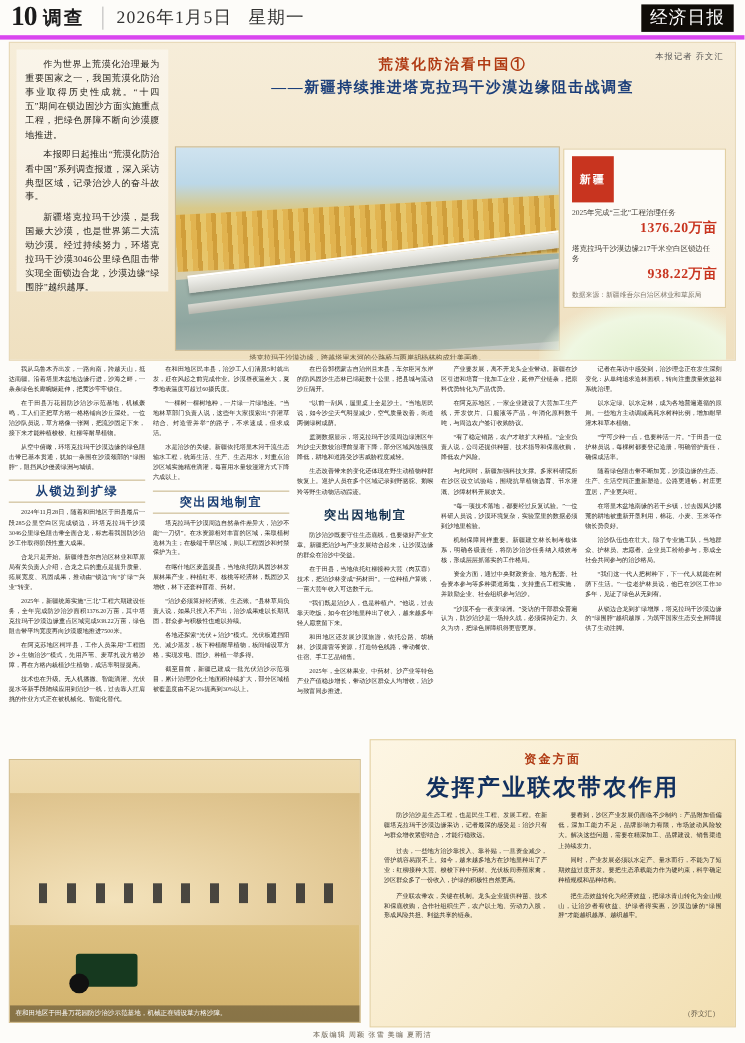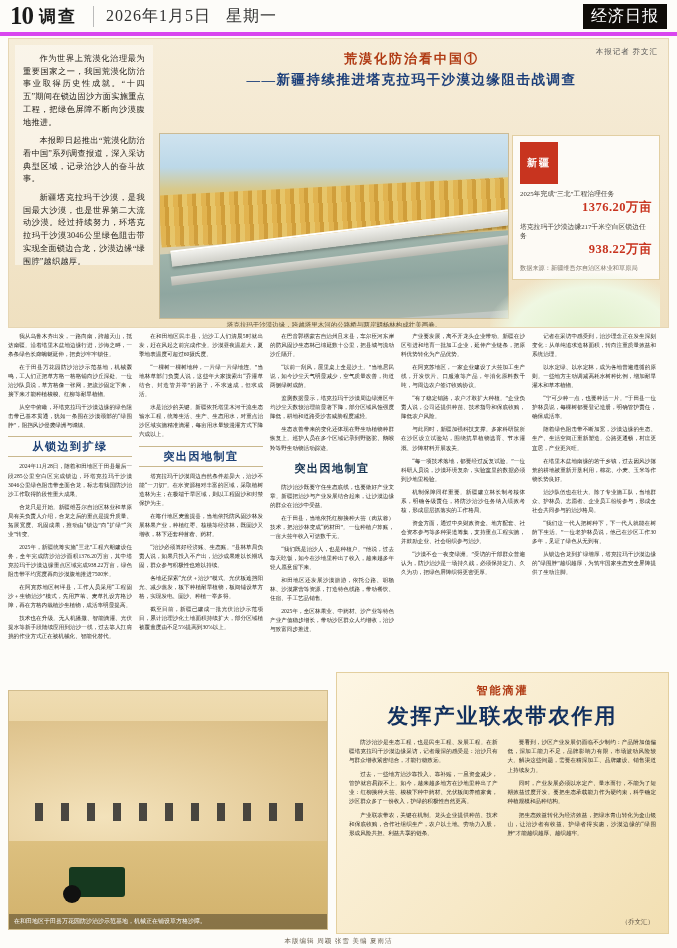"智能滴灌" div.note-tag { text: 智能滴灌 -> 资金方面 }
